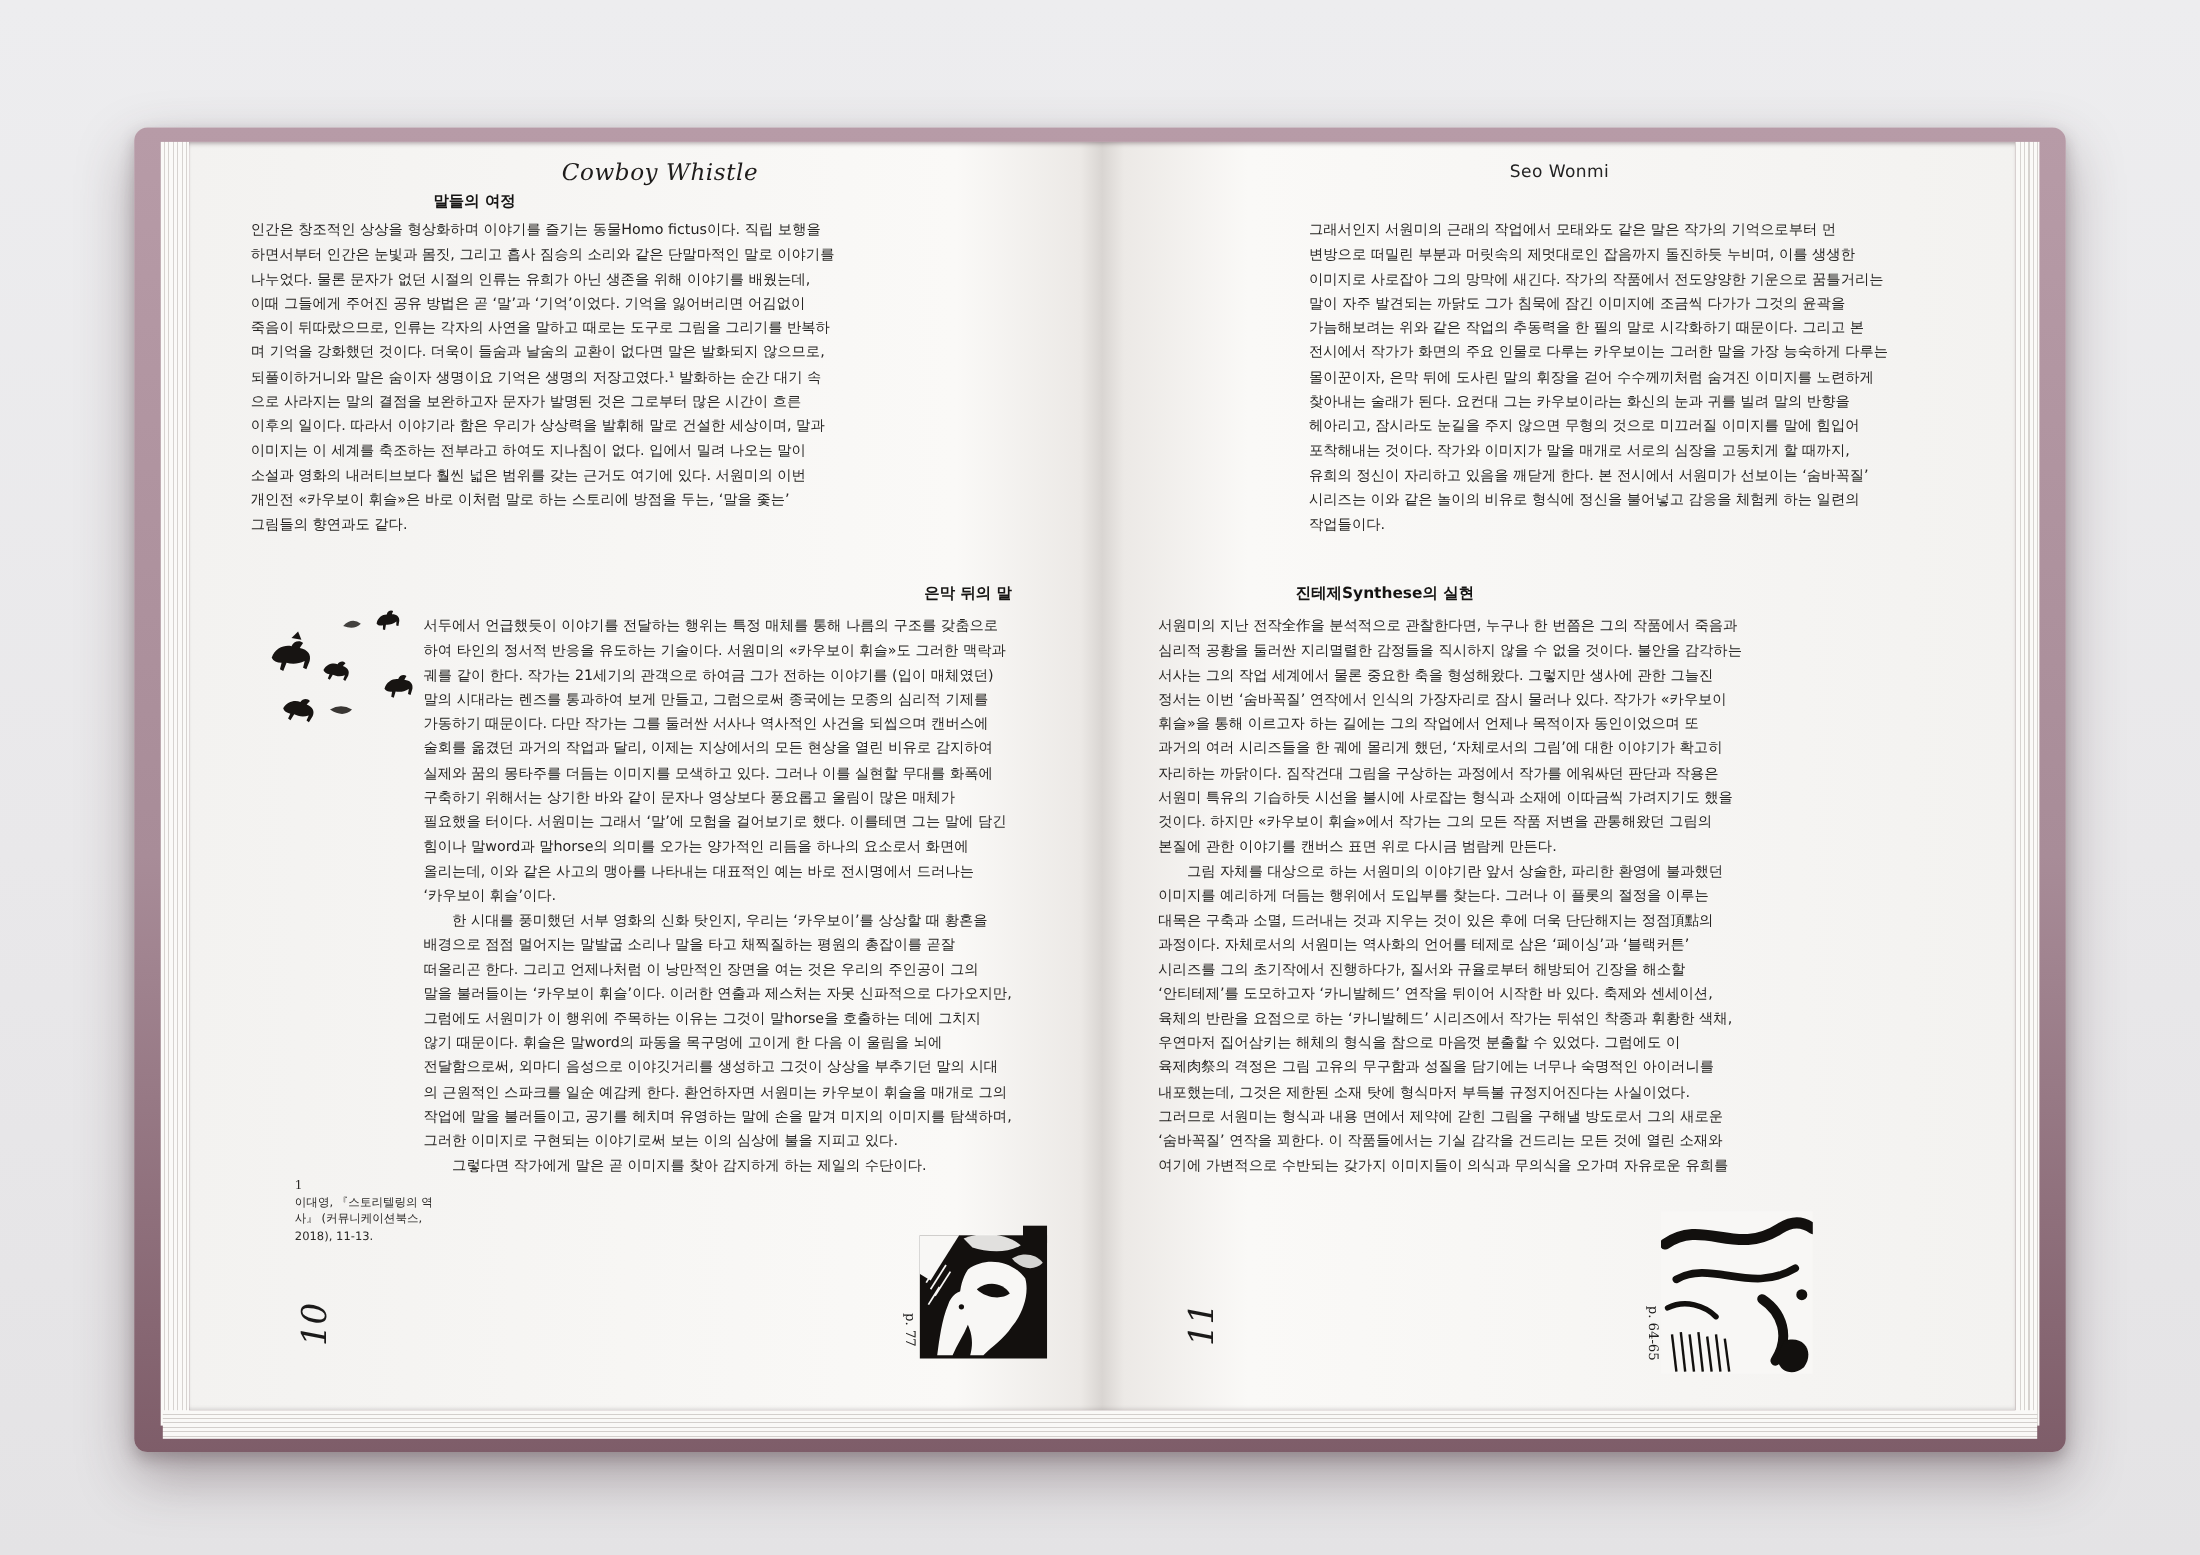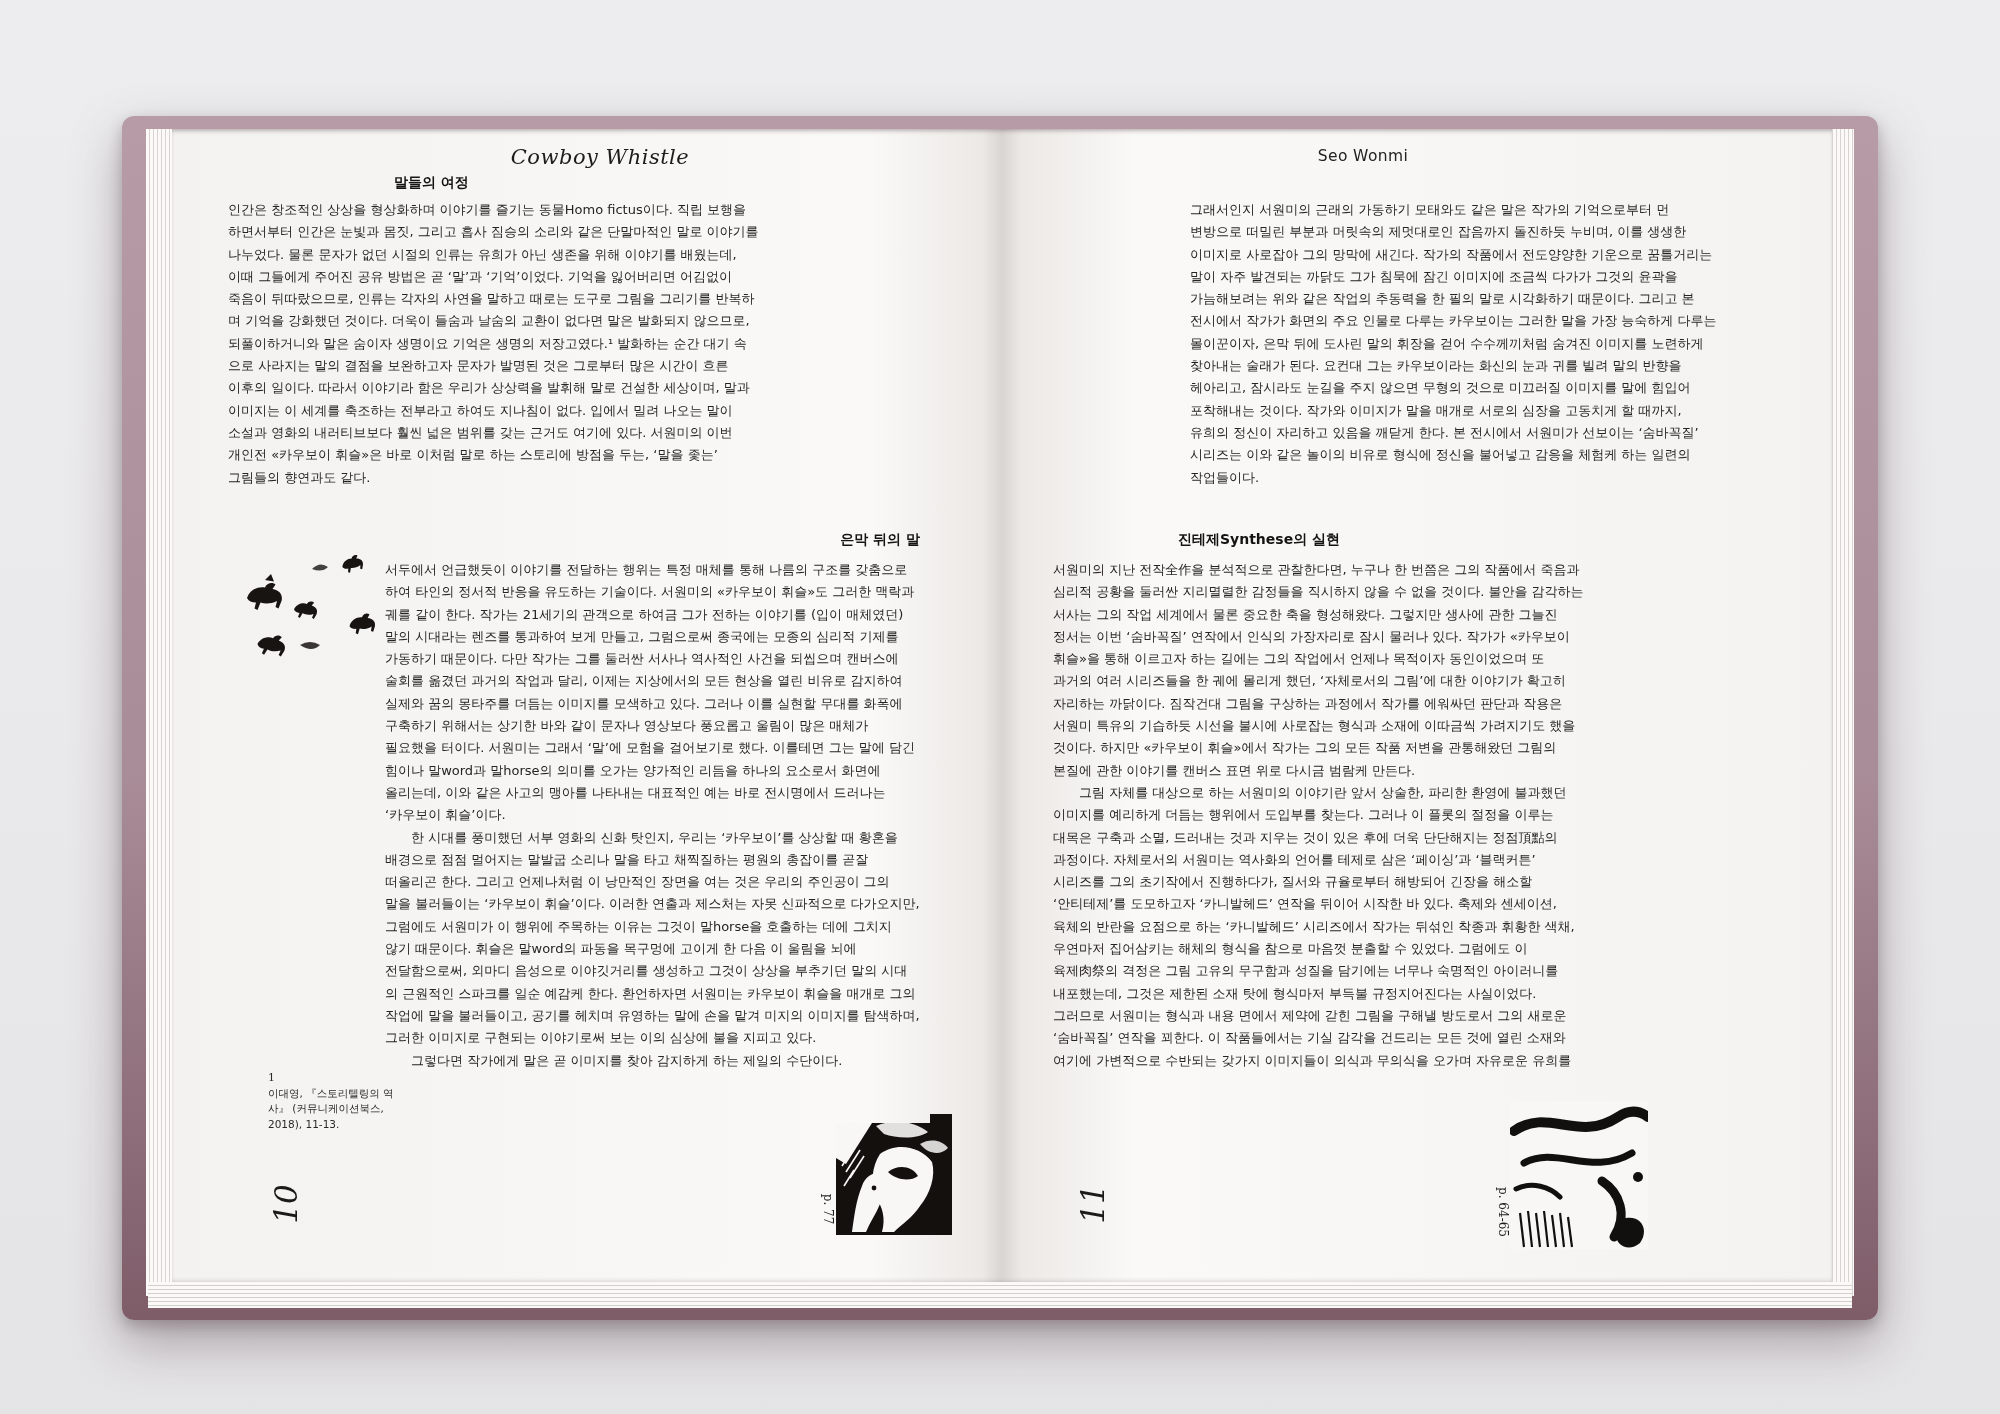"Seo Wonmi" .hdr-sans { text-align: center -> right }
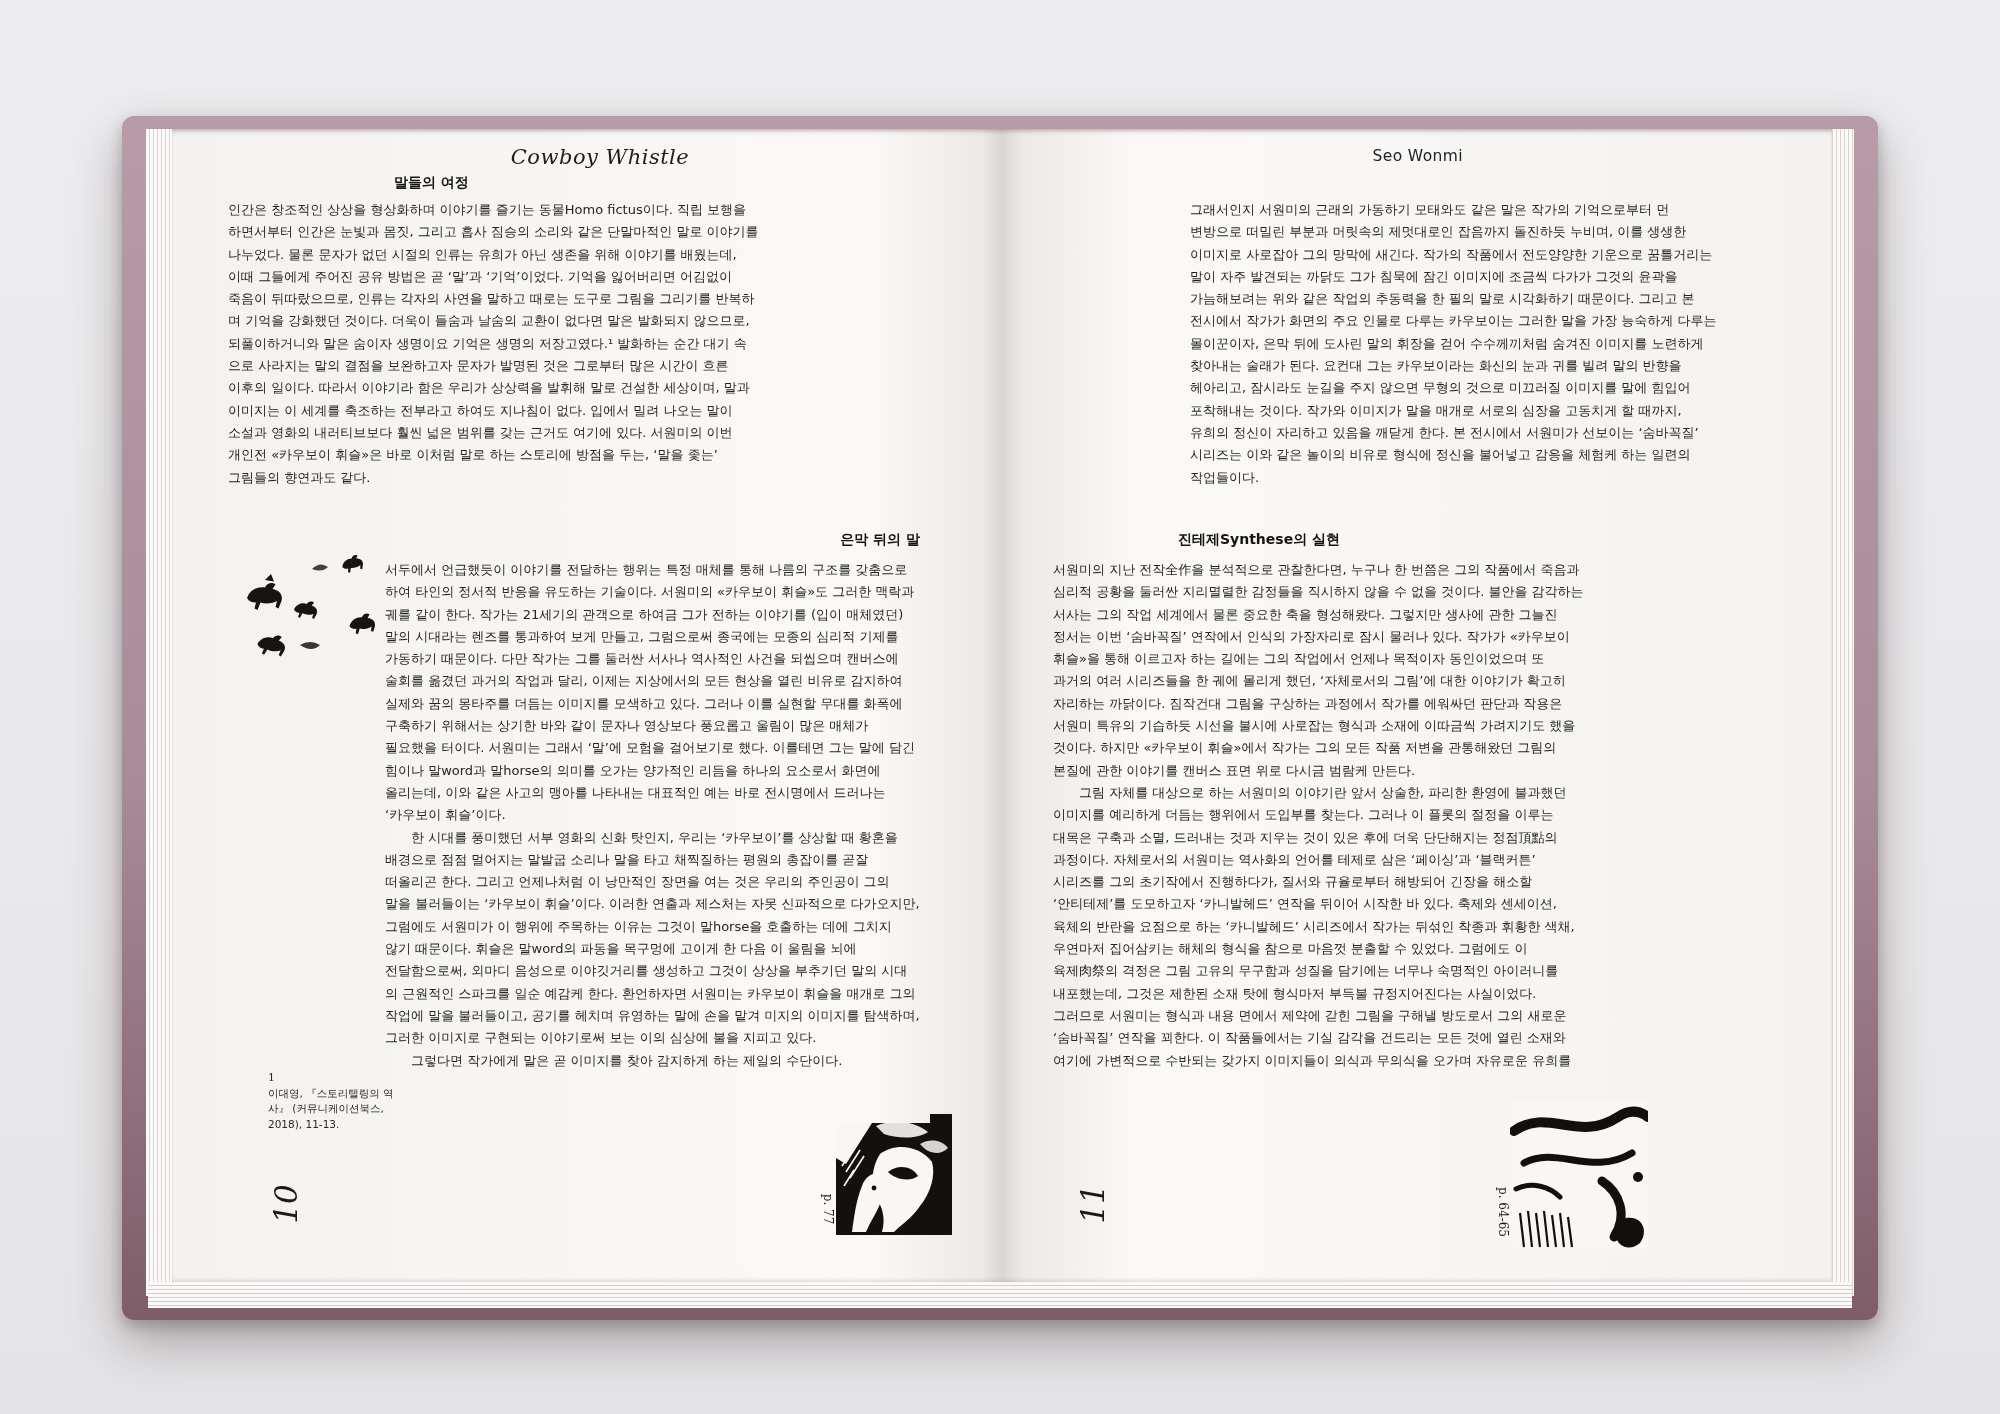"그래서인지 서원미의 근래의 가동하기 모태와도" div.line { text: 가동하기 -> 작업에서 }
